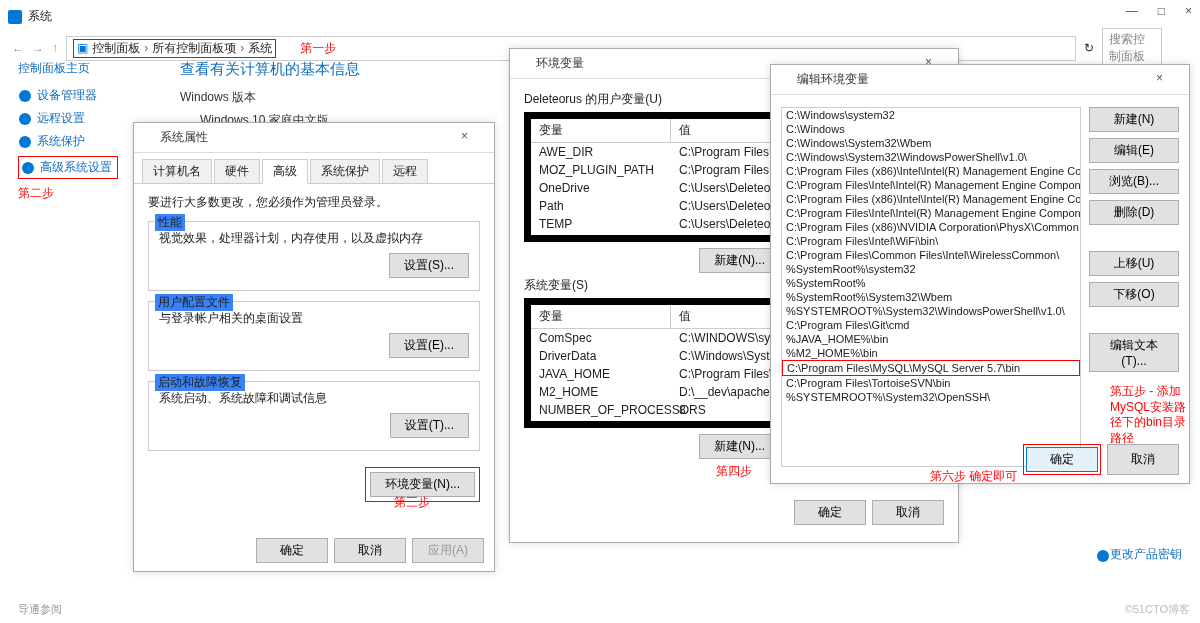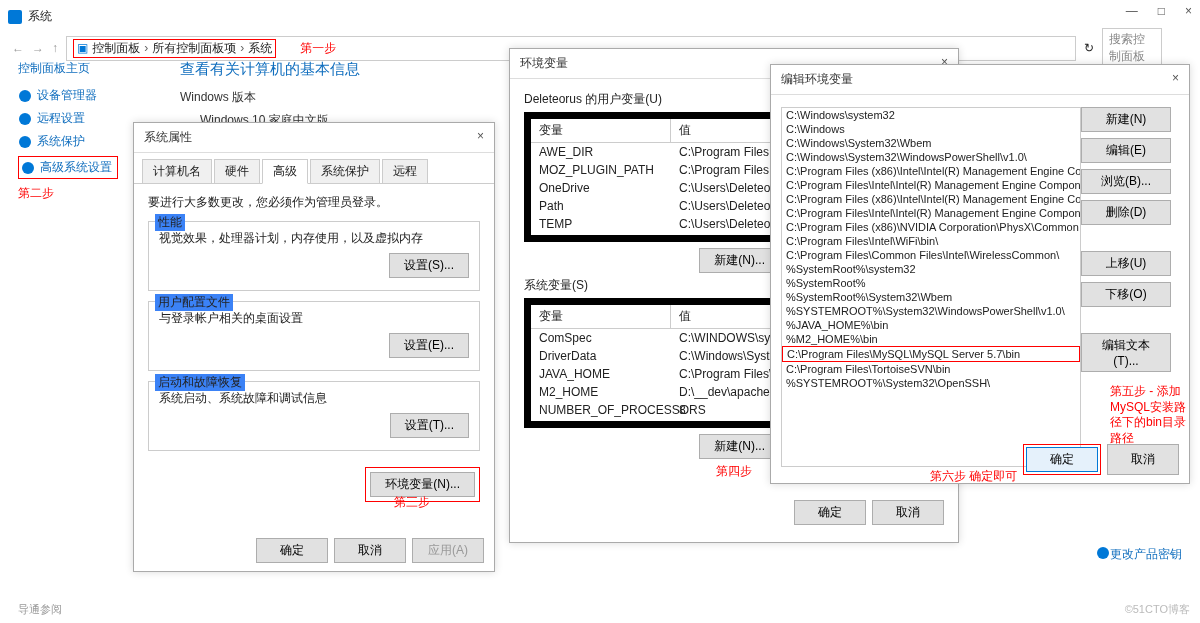"环境变量" .dlg-title { padding: 6px 10px -> 6px 26px }
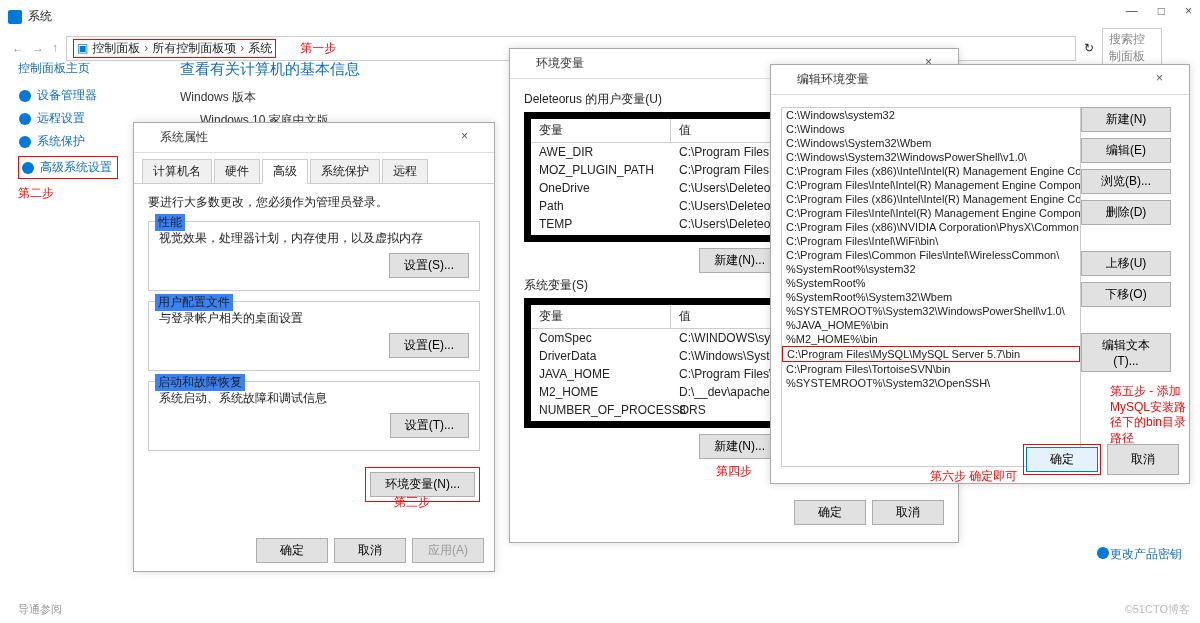"C:\Windows\system32" .edit-body { gap: none -> 8px }
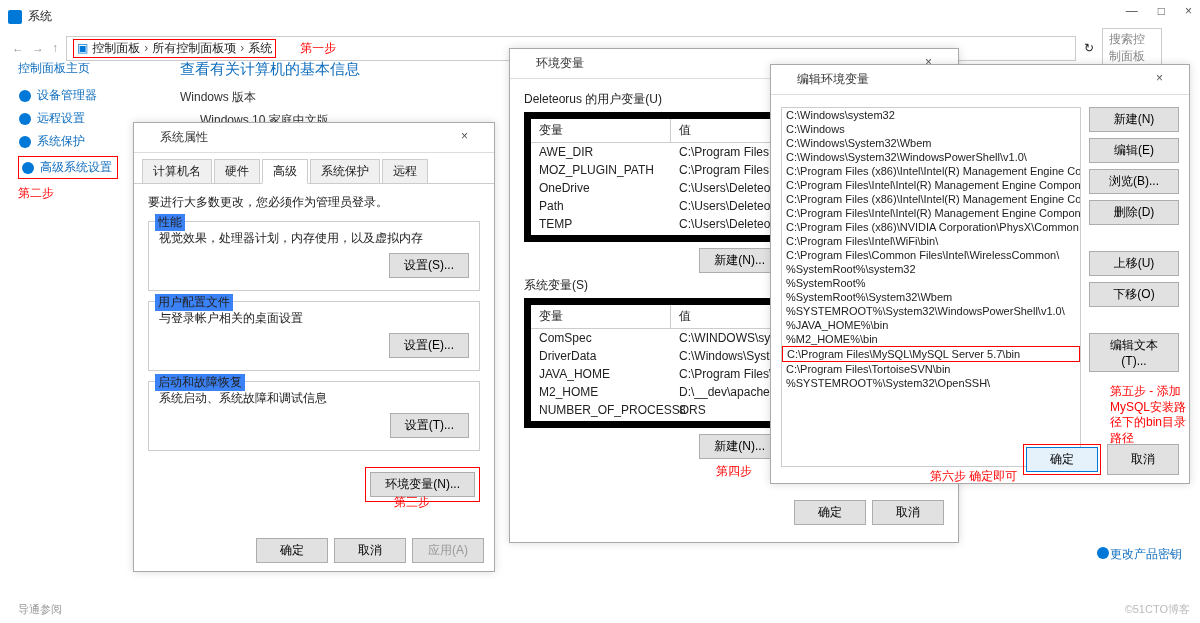"C:\Program Files\Git\cmd" div.pitem { html: none -> <div>C:\Program Files\Git\cmd</div> }
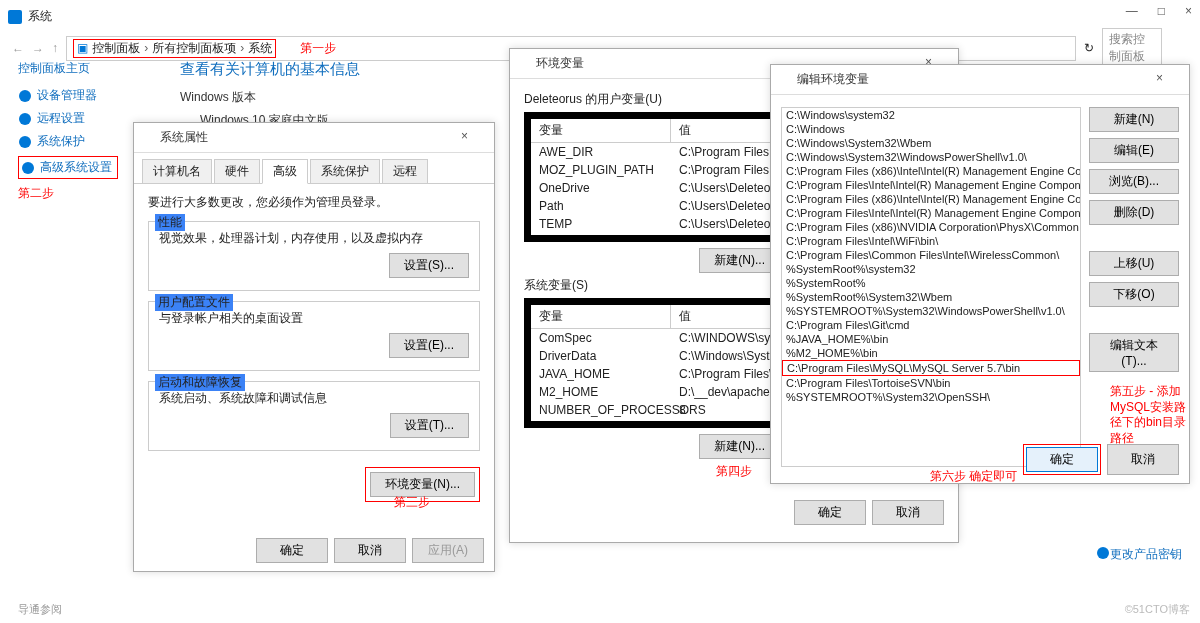"更改产品密钥" .footer-link { align-items: flex-start -> flex-end }
